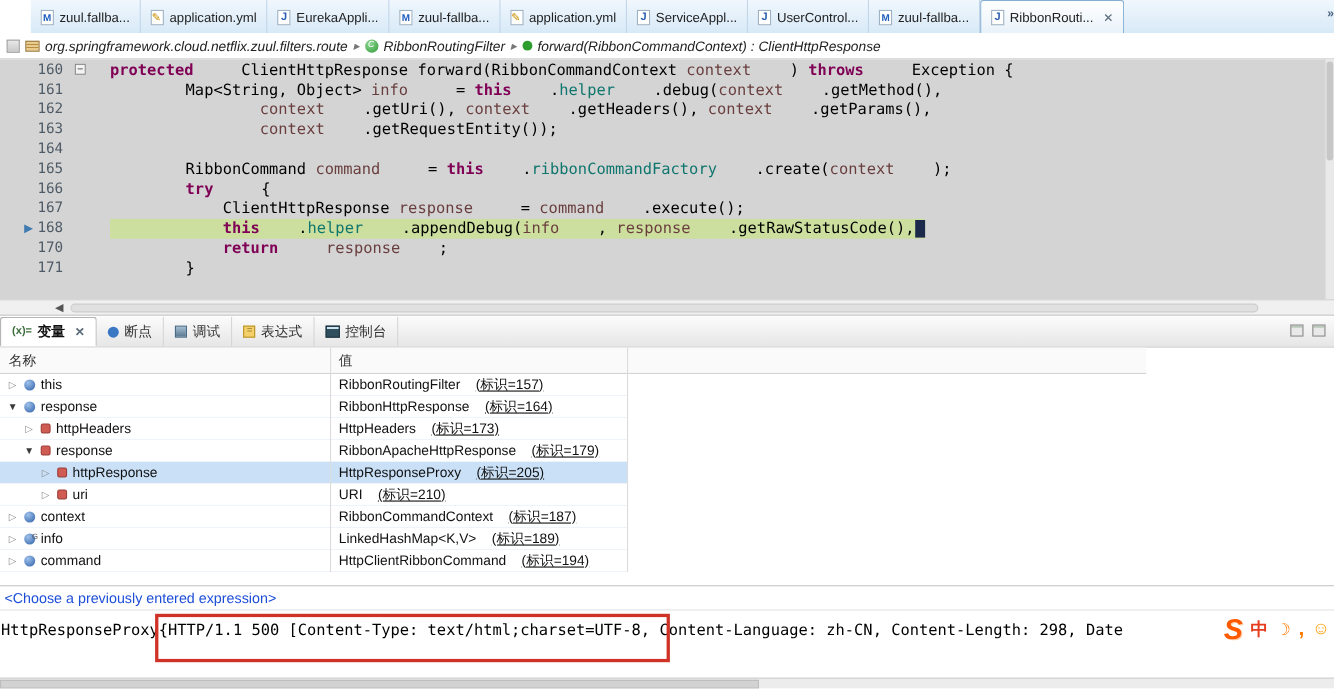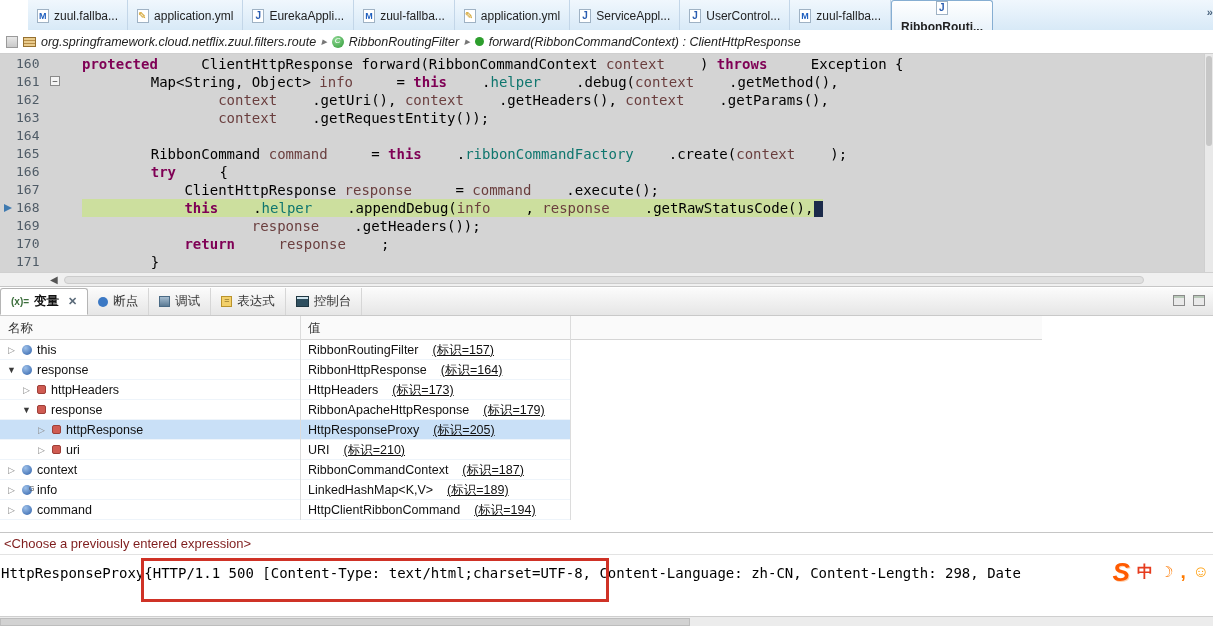"RibbonRouti..." .etab.active { flex-direction: column -> none; font-weight: bold -> normal }
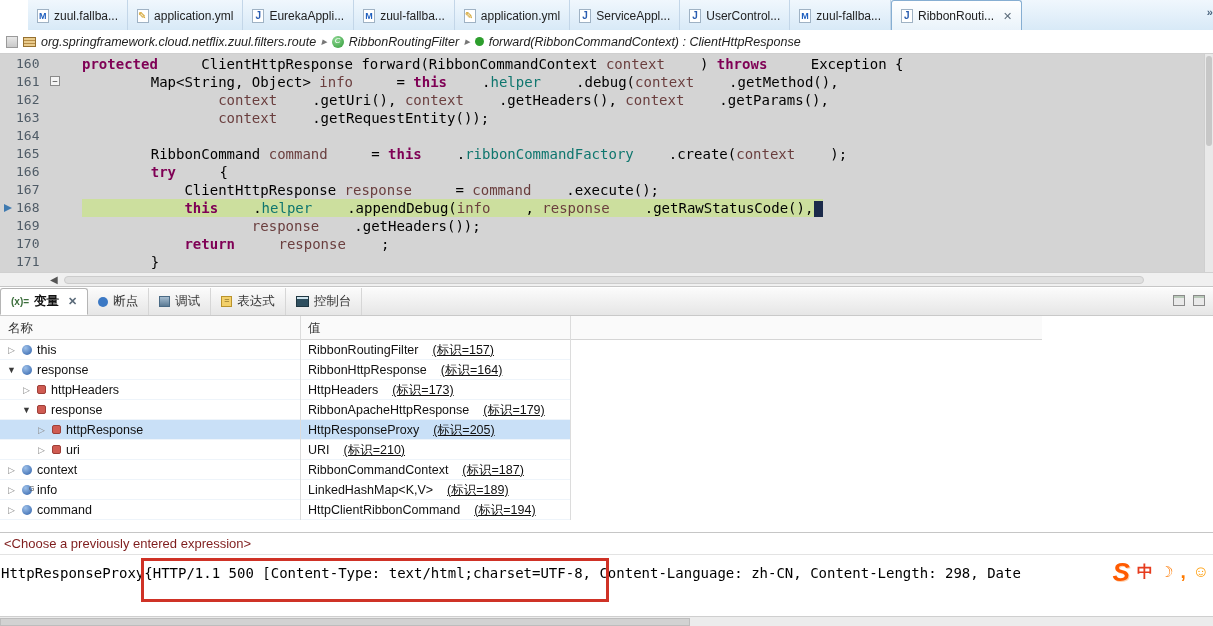"160" .cl { align-items: flex-end -> flex-start; margin-left: none -> 18px }
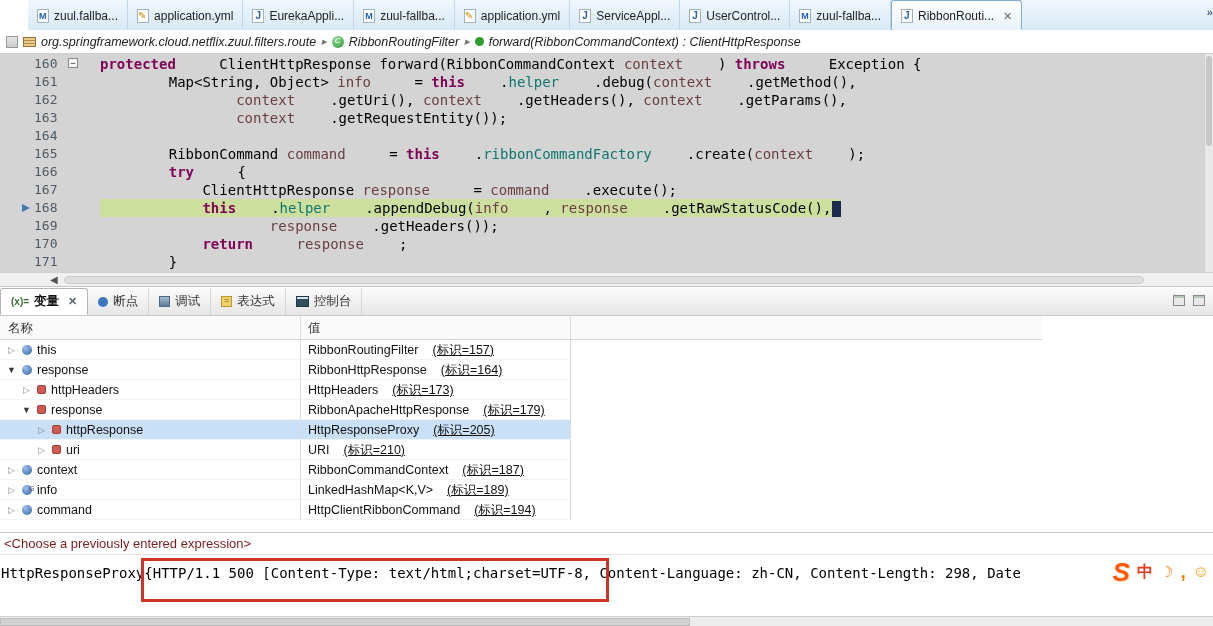"169" div.cl { html: <div> <span></span> <span>169</span> <span></span> <span><span> </span><span>response</span><span>.getHeaders());</span></span> </div> -> none }
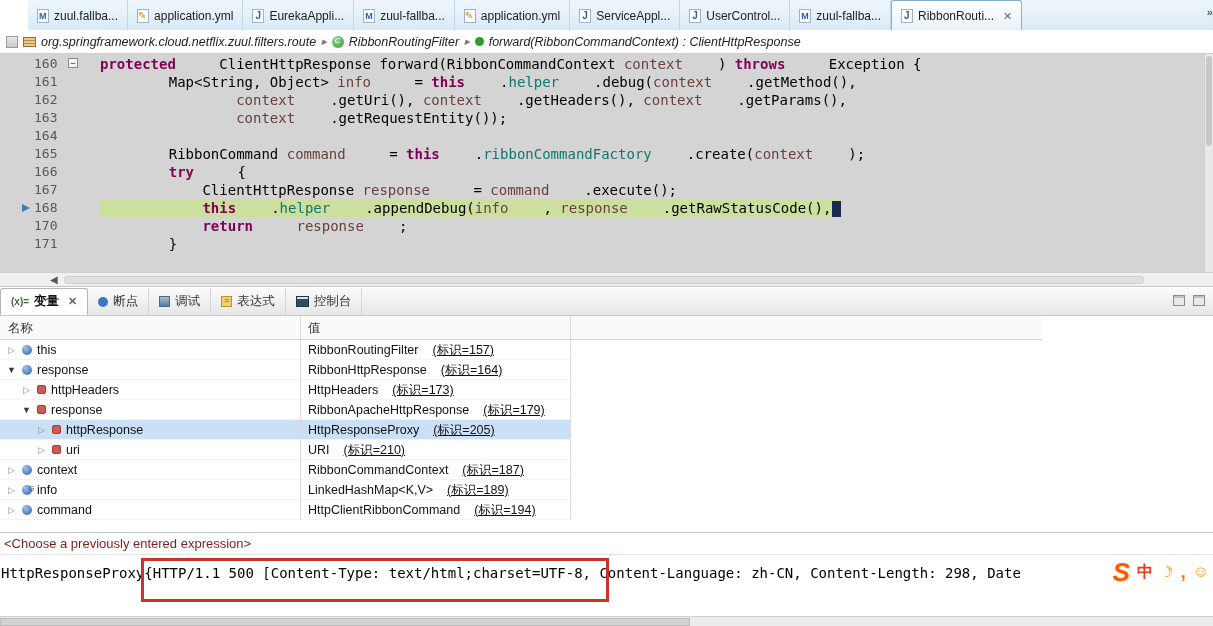"<Choose a previously entered expression>" .expr { color: #7f1d1d -> #1d4ed8 }
